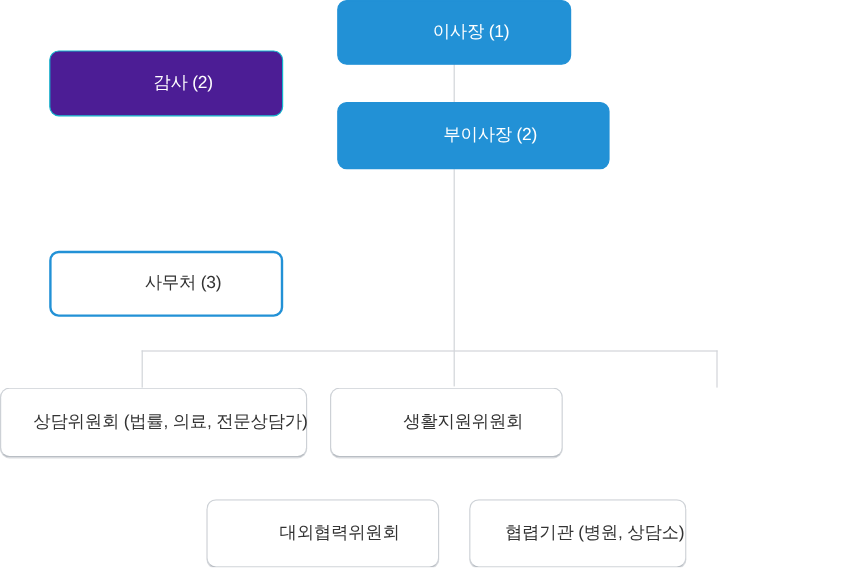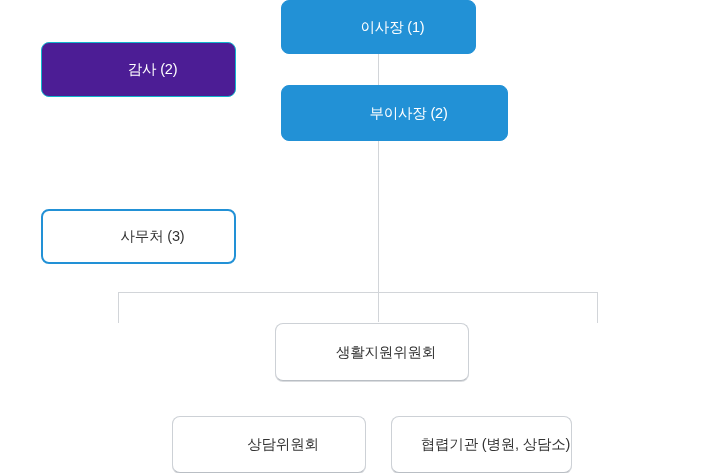"상담위원회 (법률, 의료, 전문상담가)" div.node { html: none -> <div> <span>상담위원회 (법률, 의료, 전문상담가)</span> </div> }
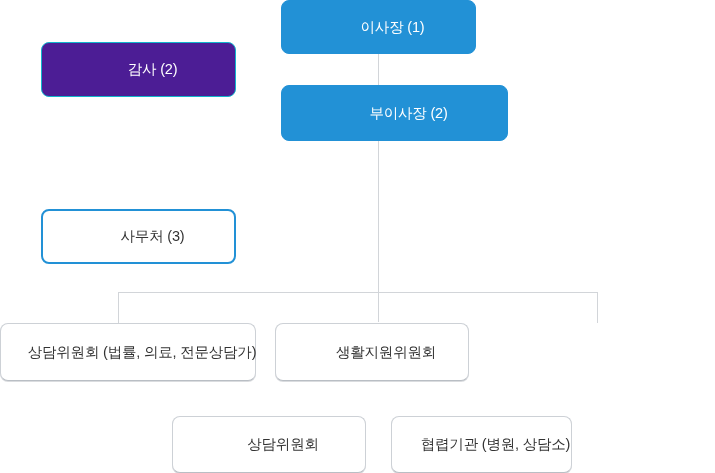"상담위원회" span { text: 상담위원회 -> 대외협력위원회 }
